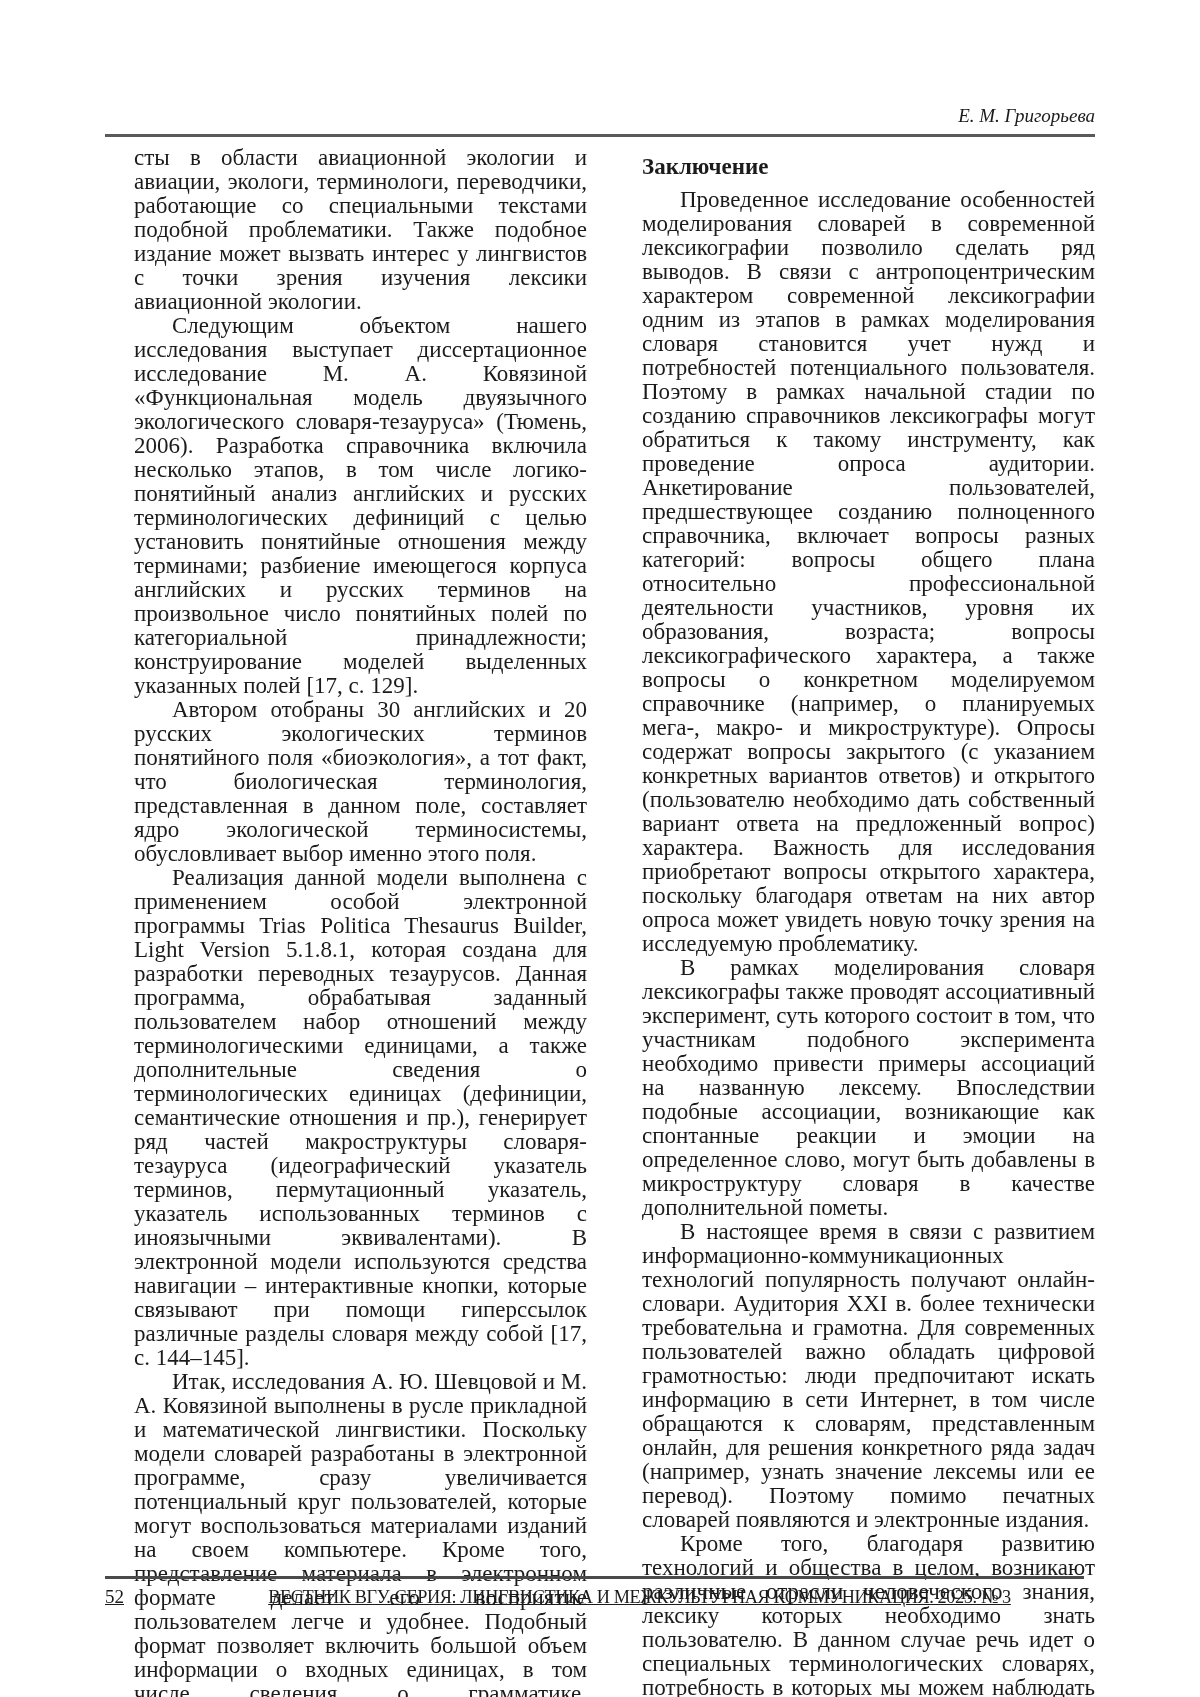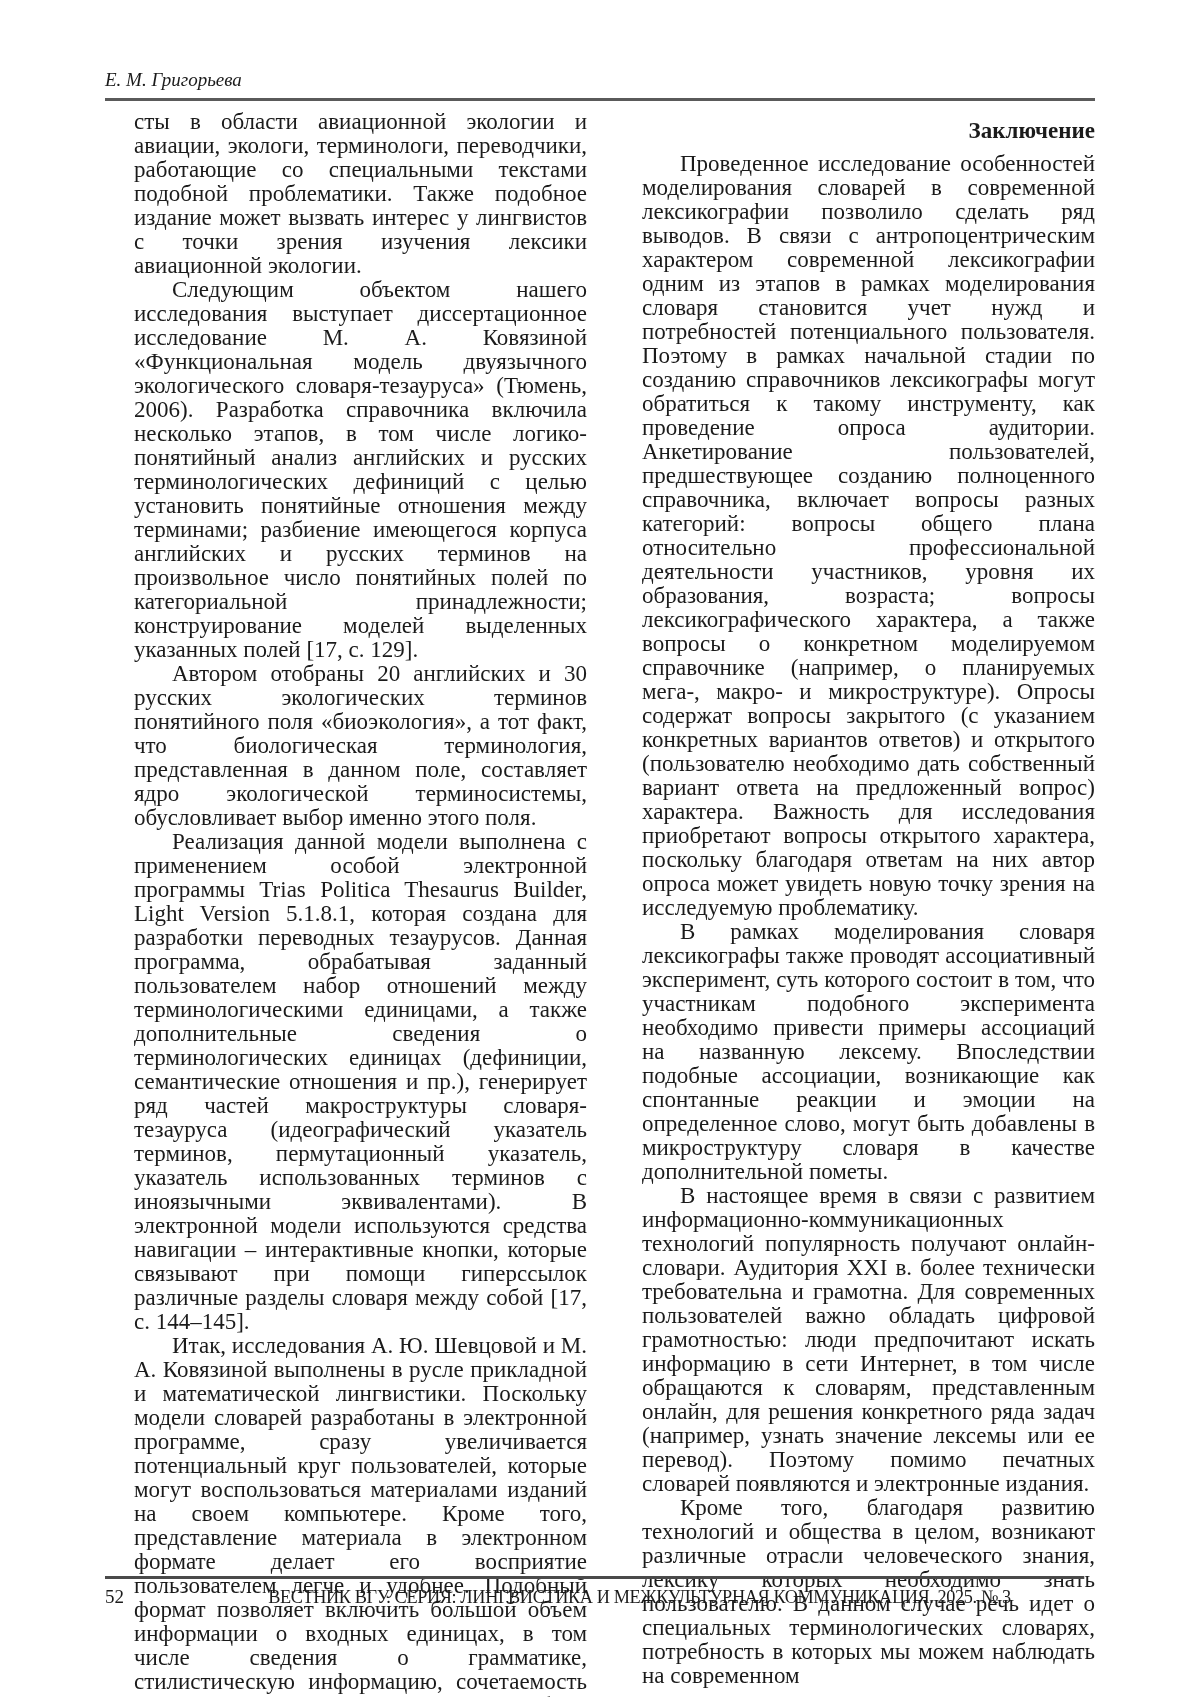"Е. М. Григорьева" .running-header { justify-content: space-between -> flex-end; padding-top: 68px -> 104px }
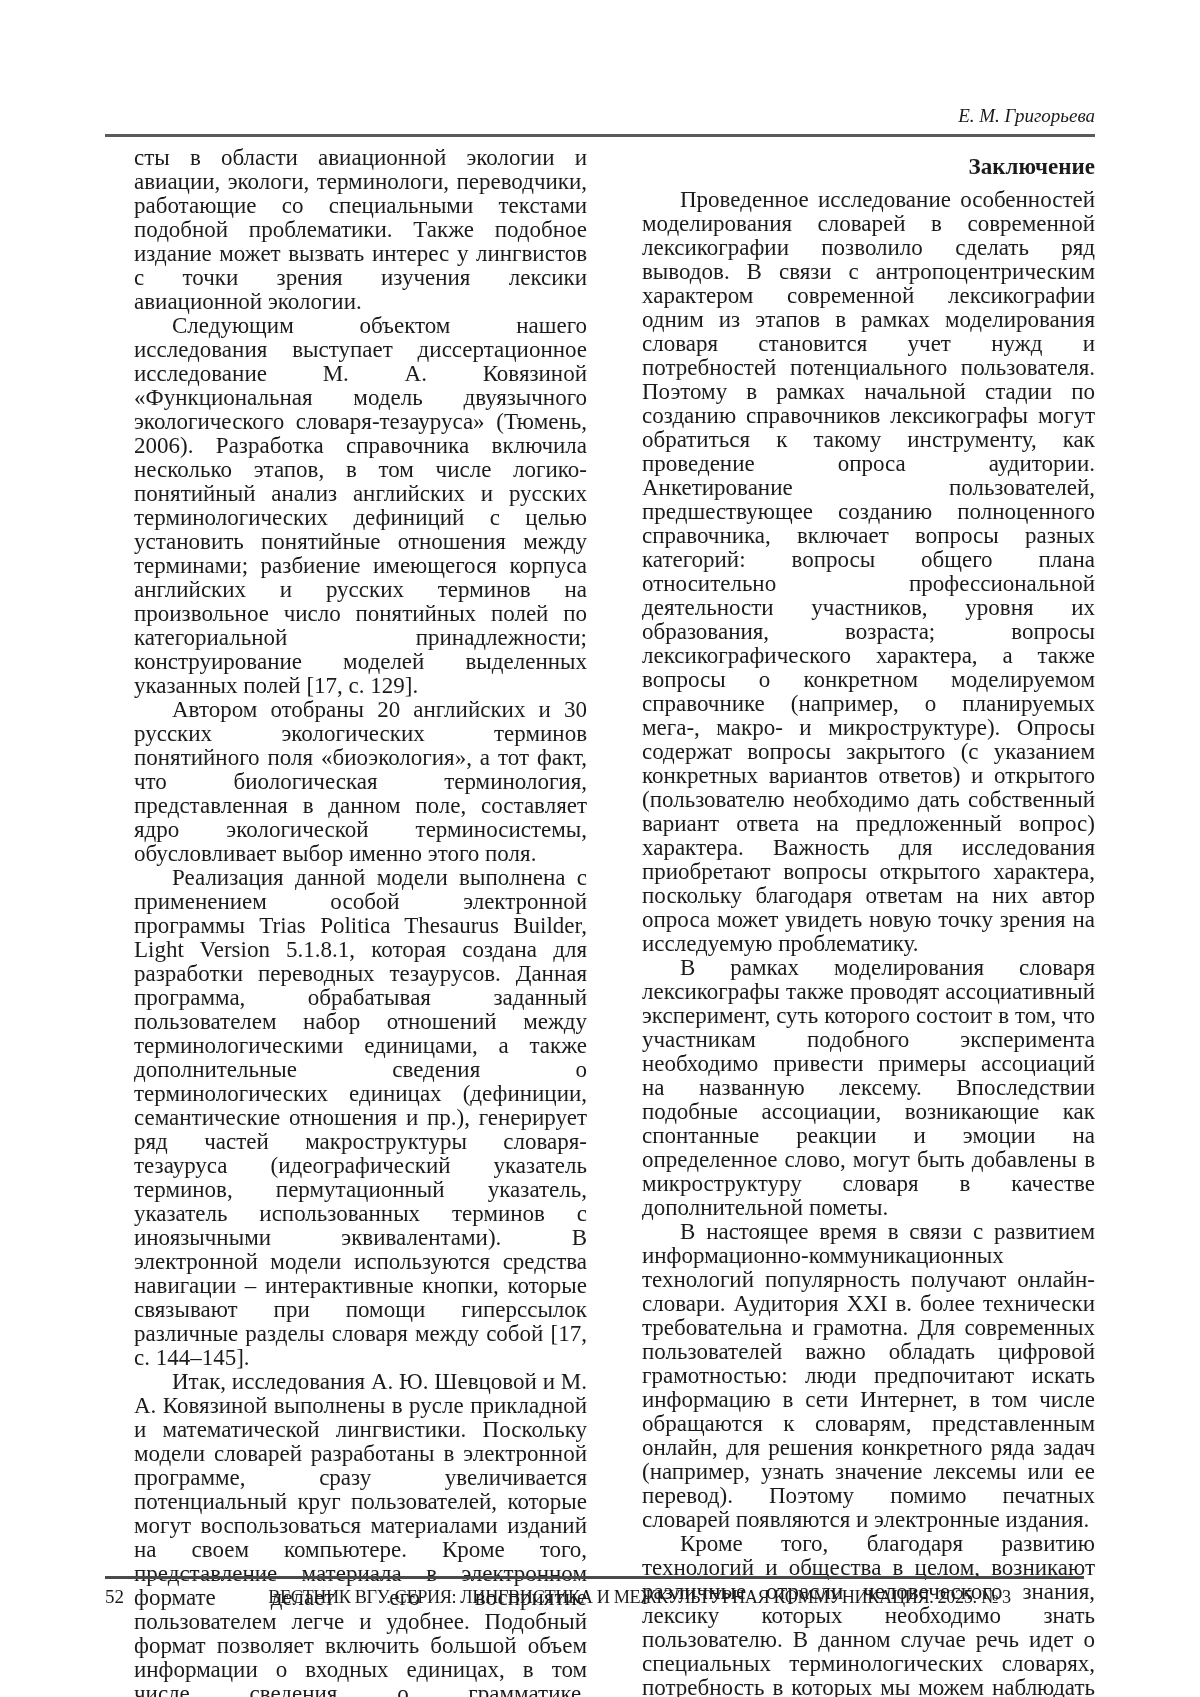"Заключение" .section-heading { text-align: right -> left }
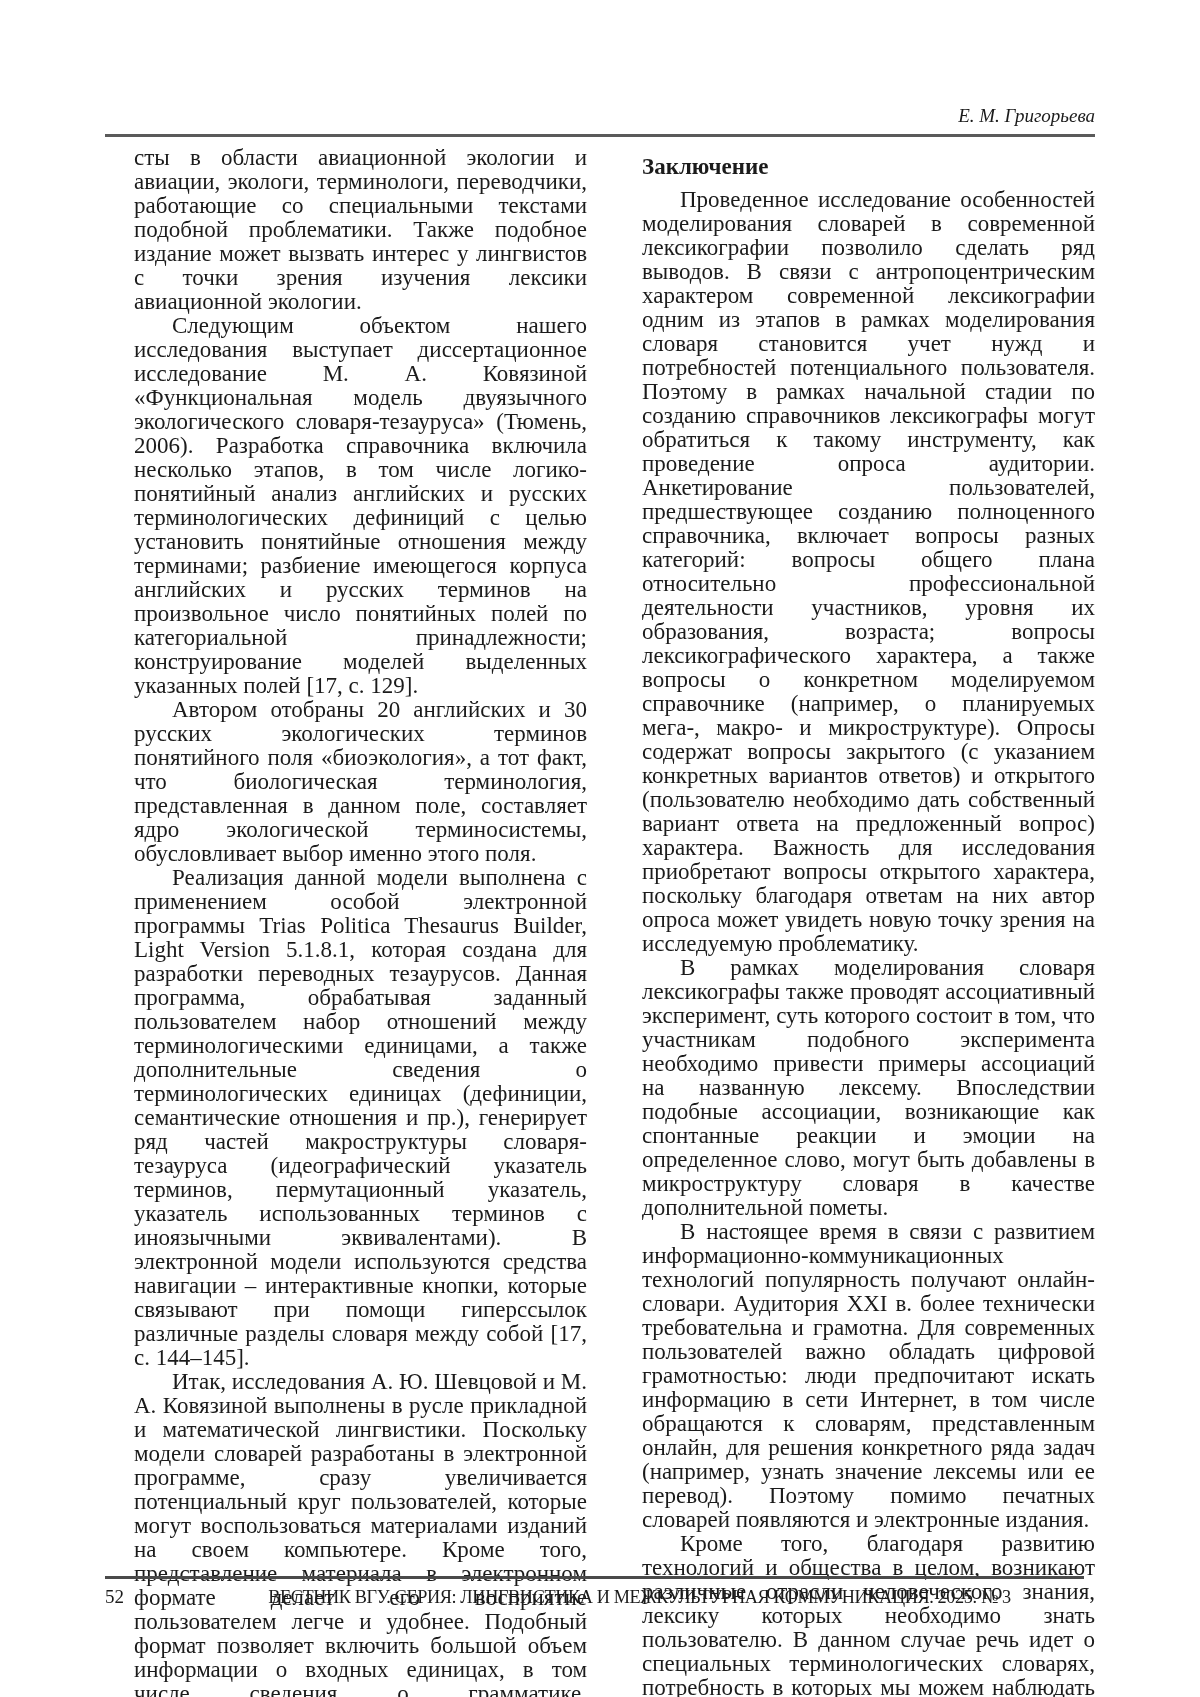"Автором отобраны 20 английских и" p { text: 20 английских и 30 -> 30 английских и 20 }
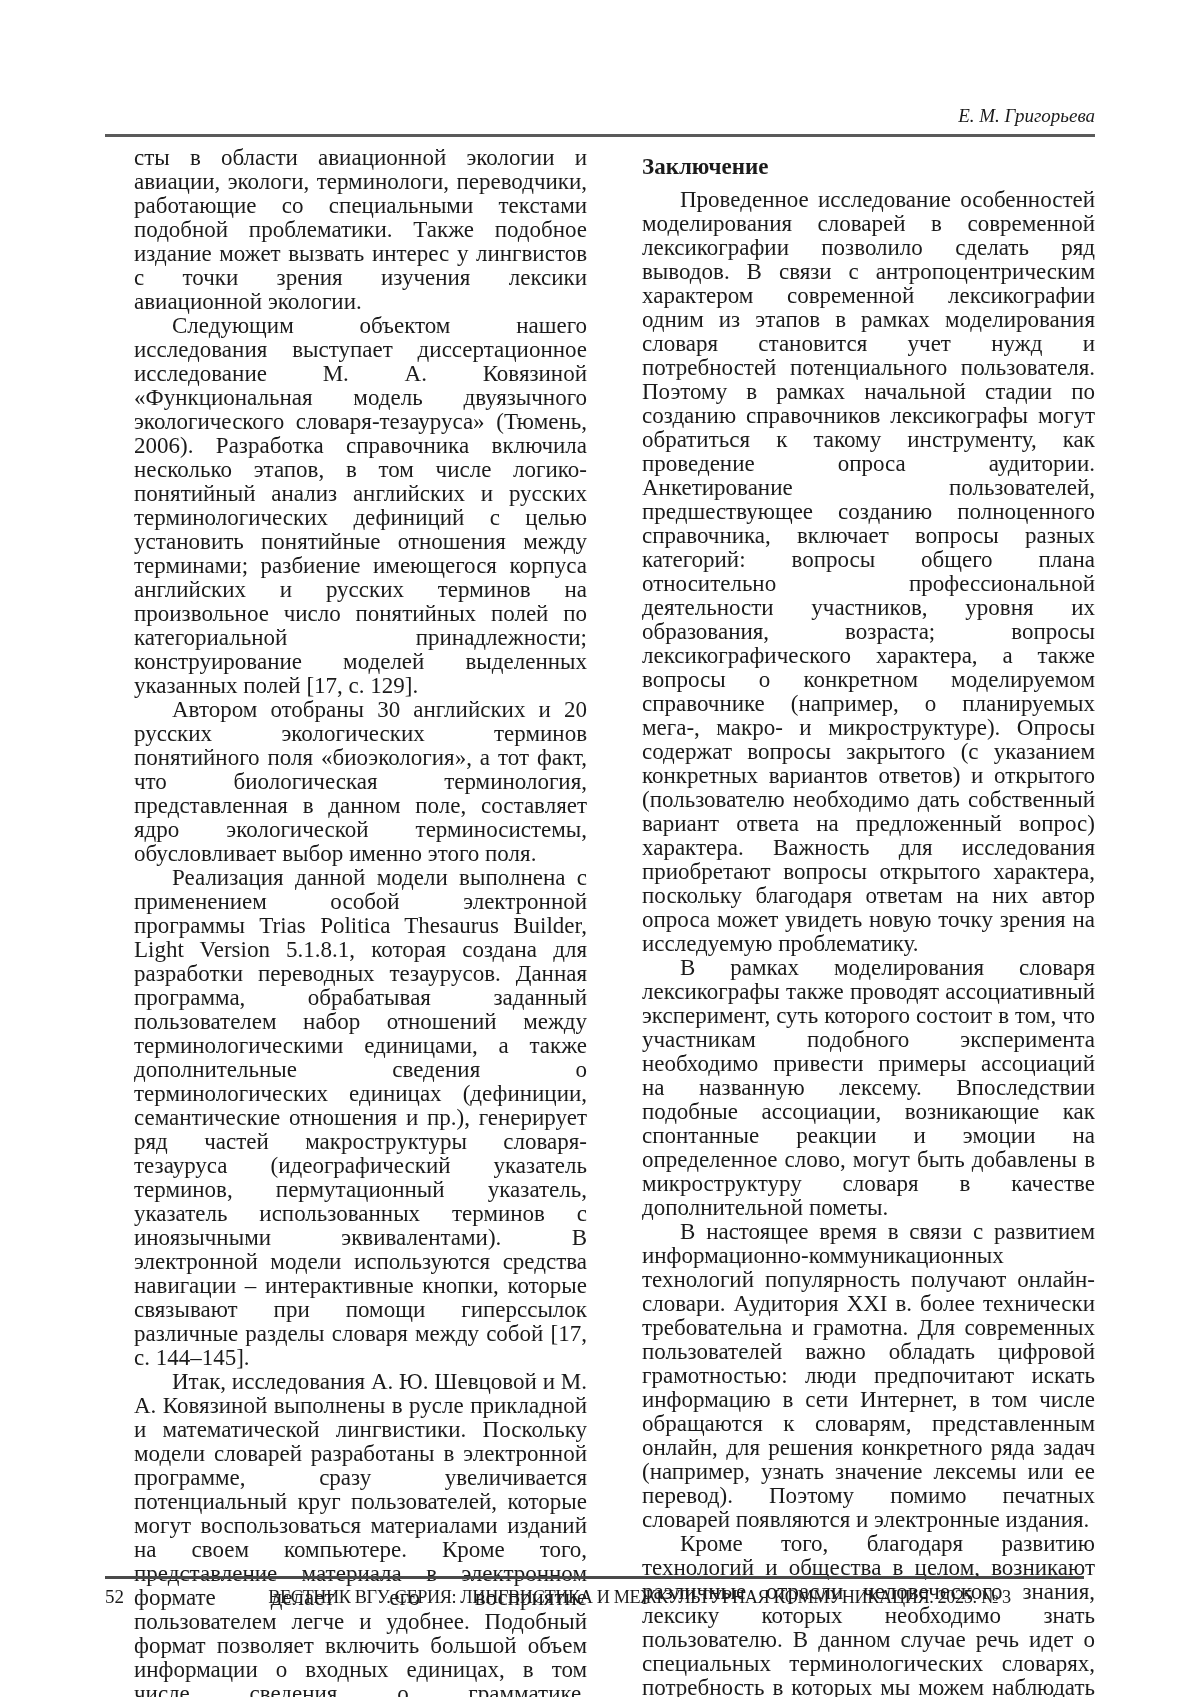"52" .running-footer { text-decoration: none -> underline }
